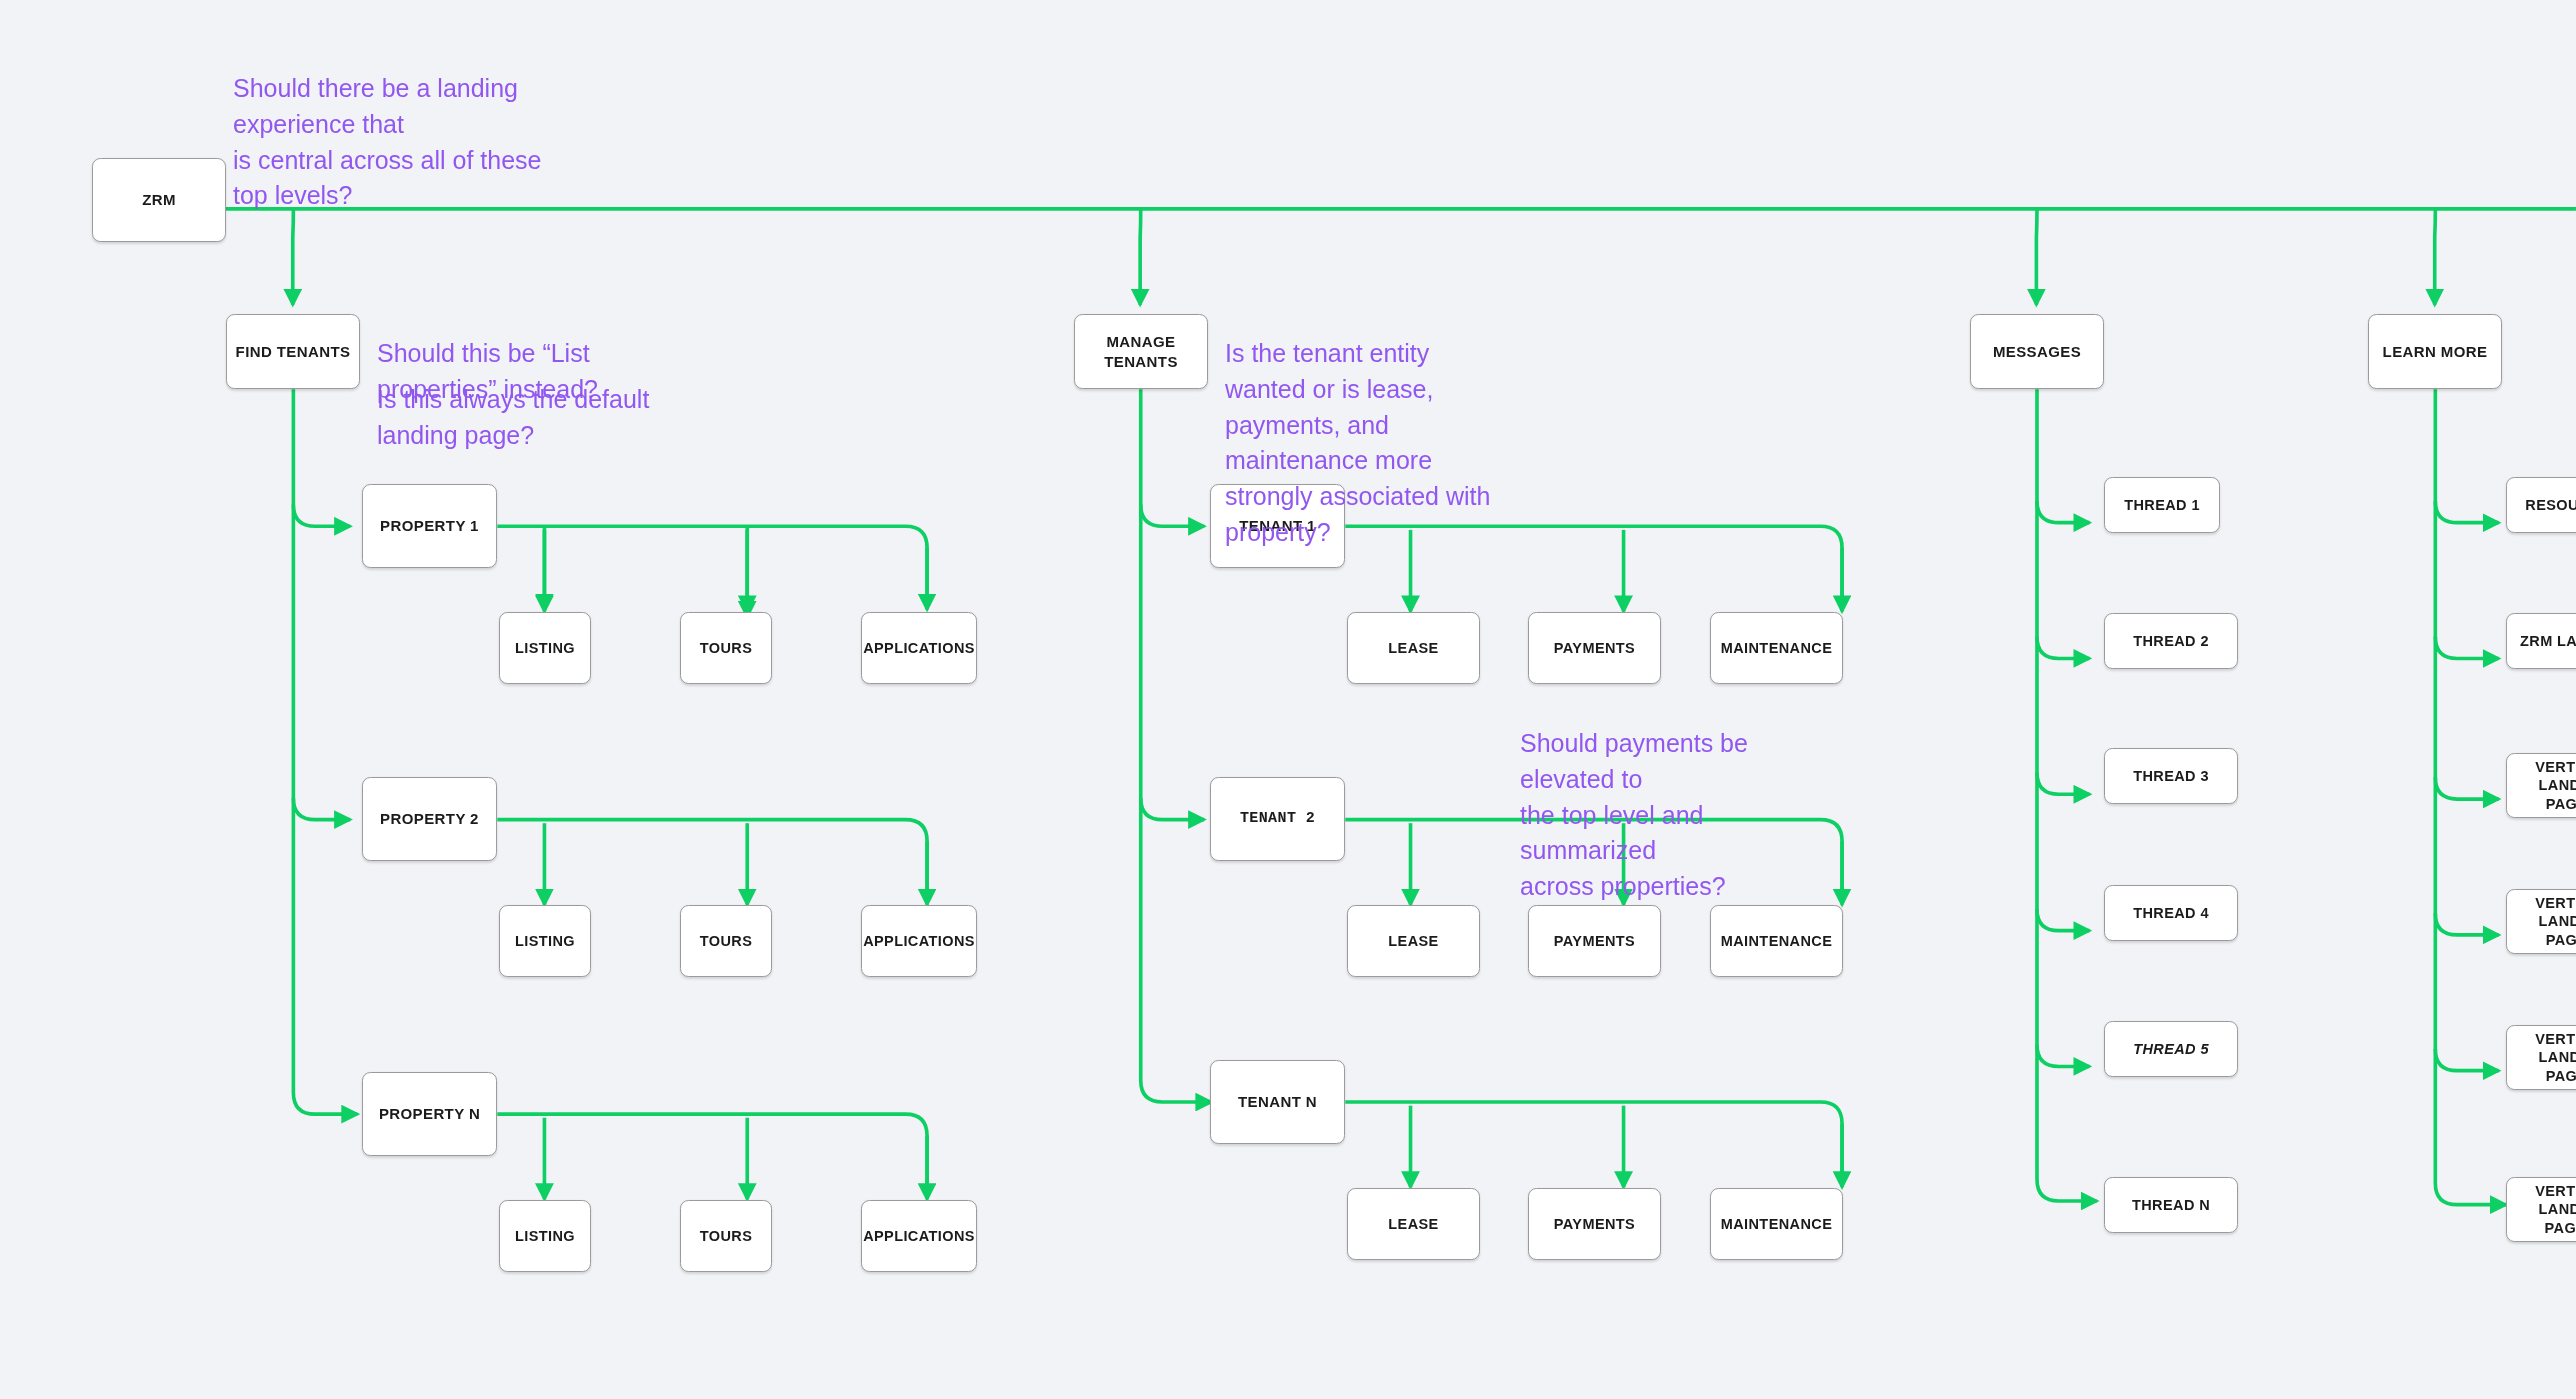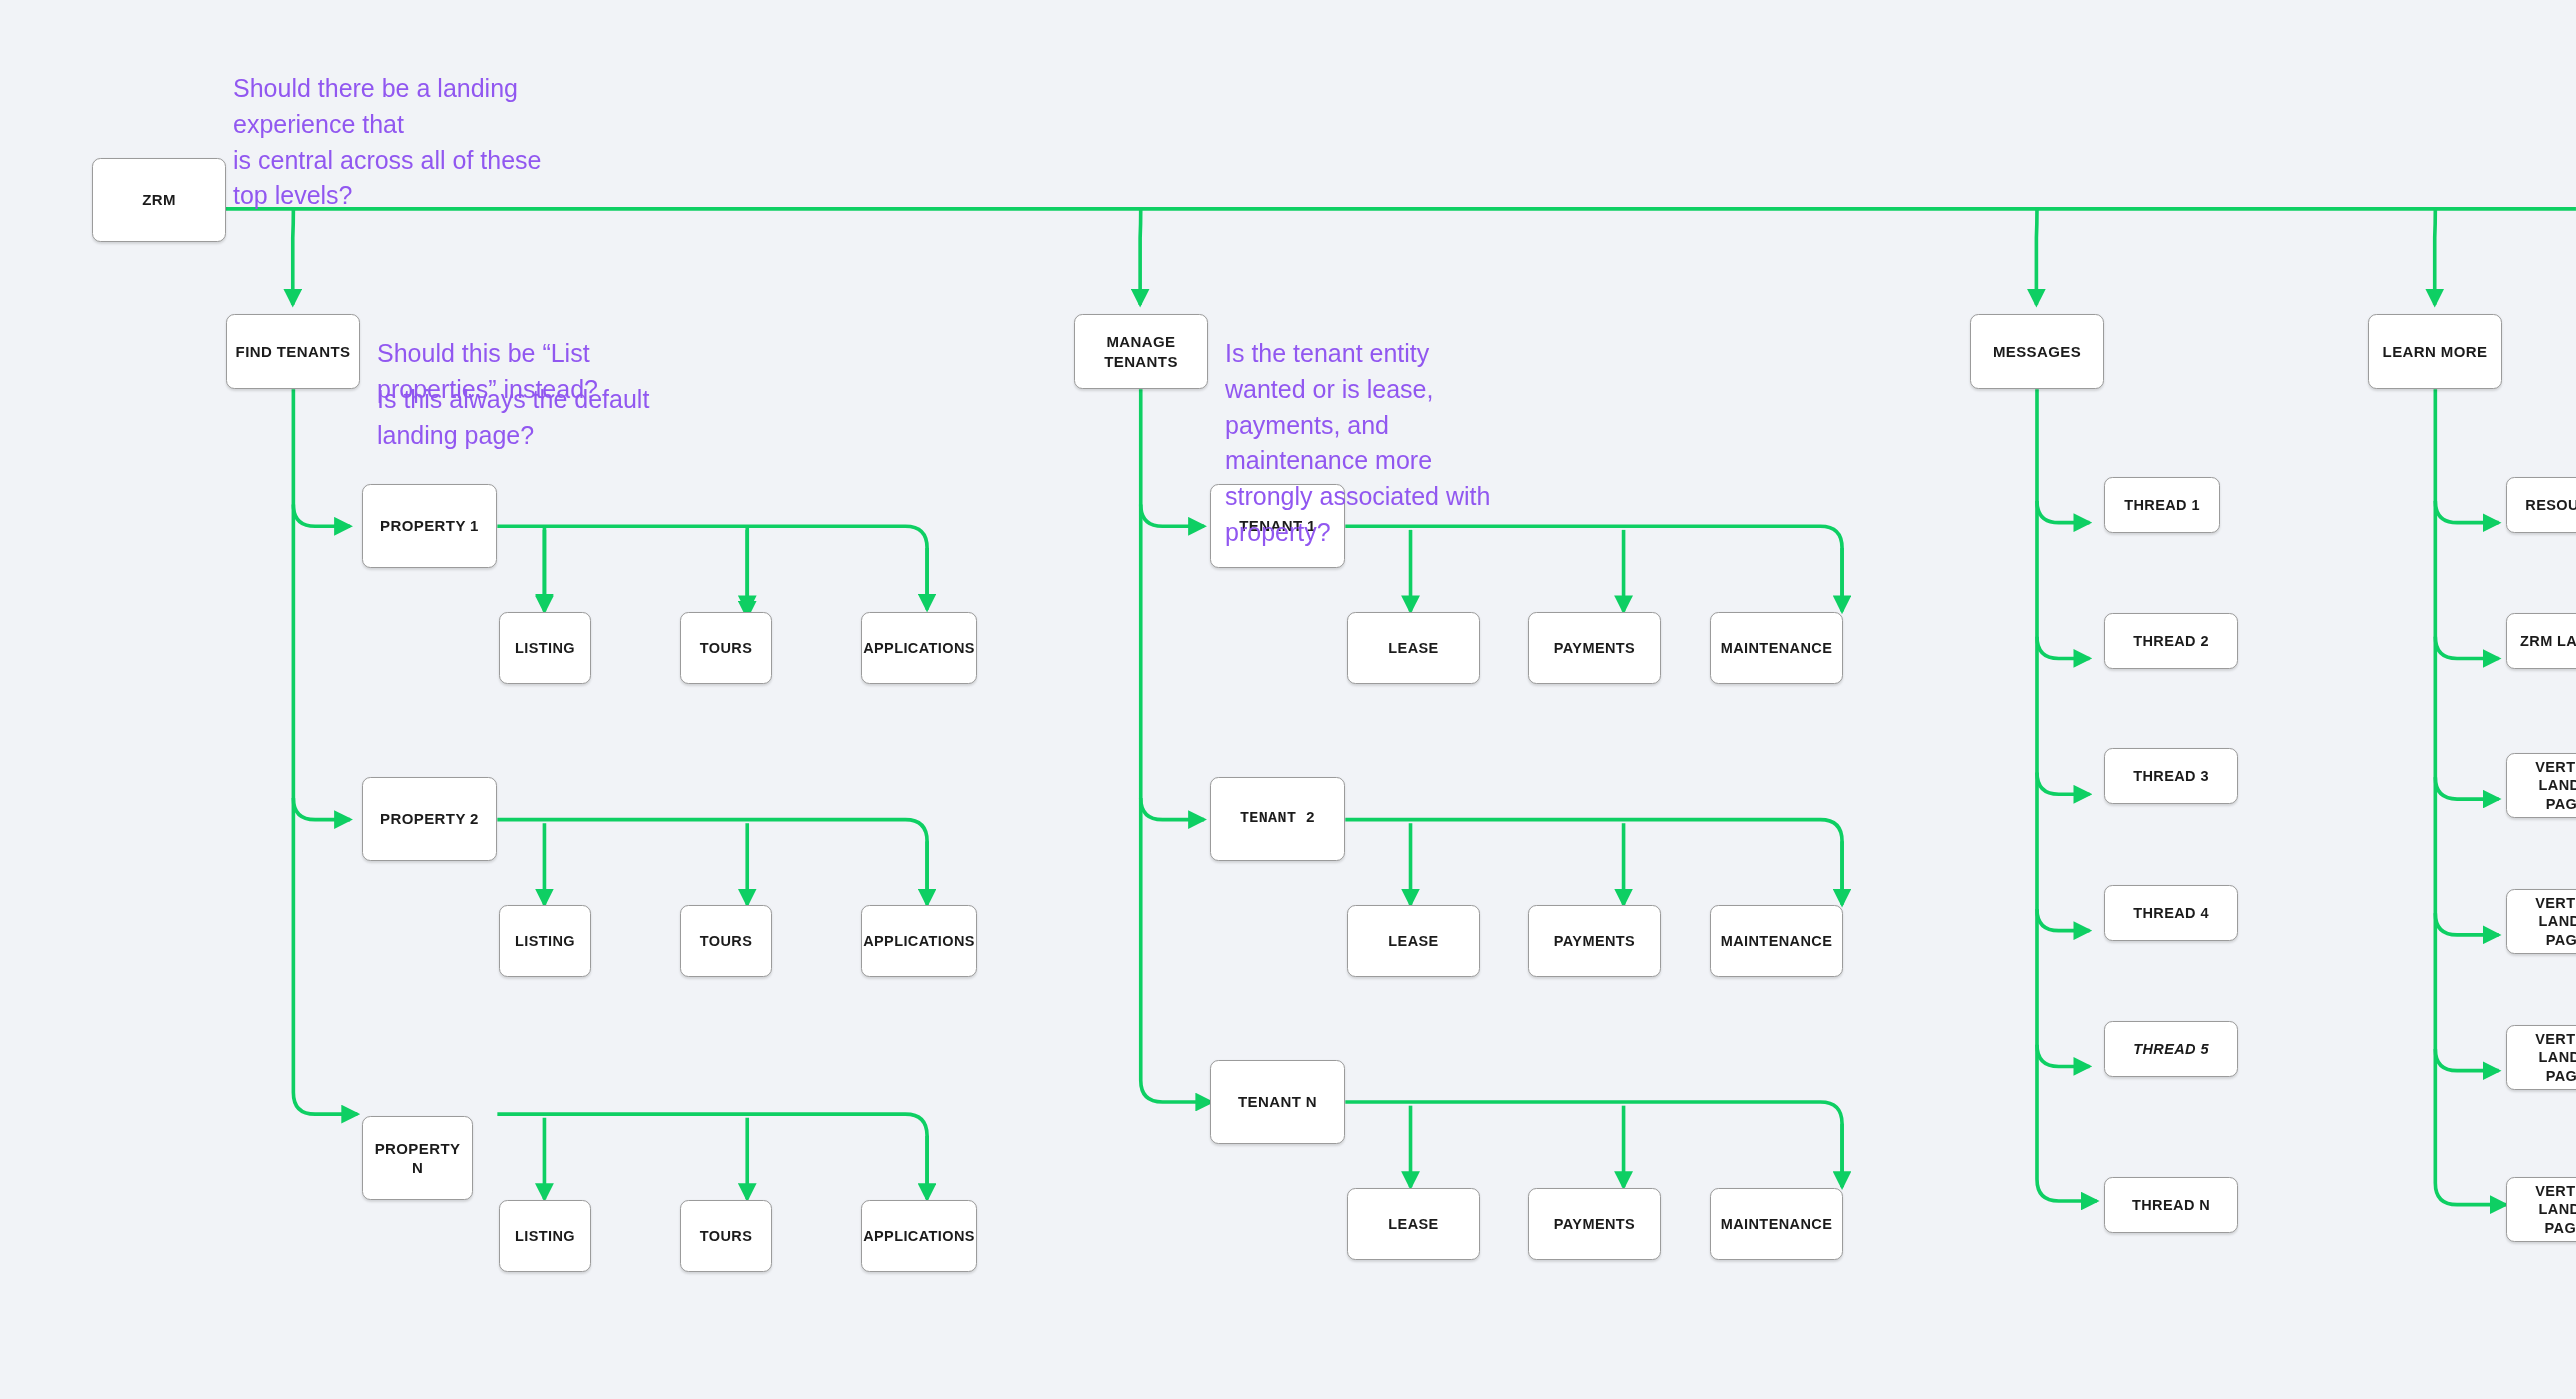"Should payments be elevated to" div.note { html: none -> <div>Should payments be elevated to the top level and summarized across properties?</div> }
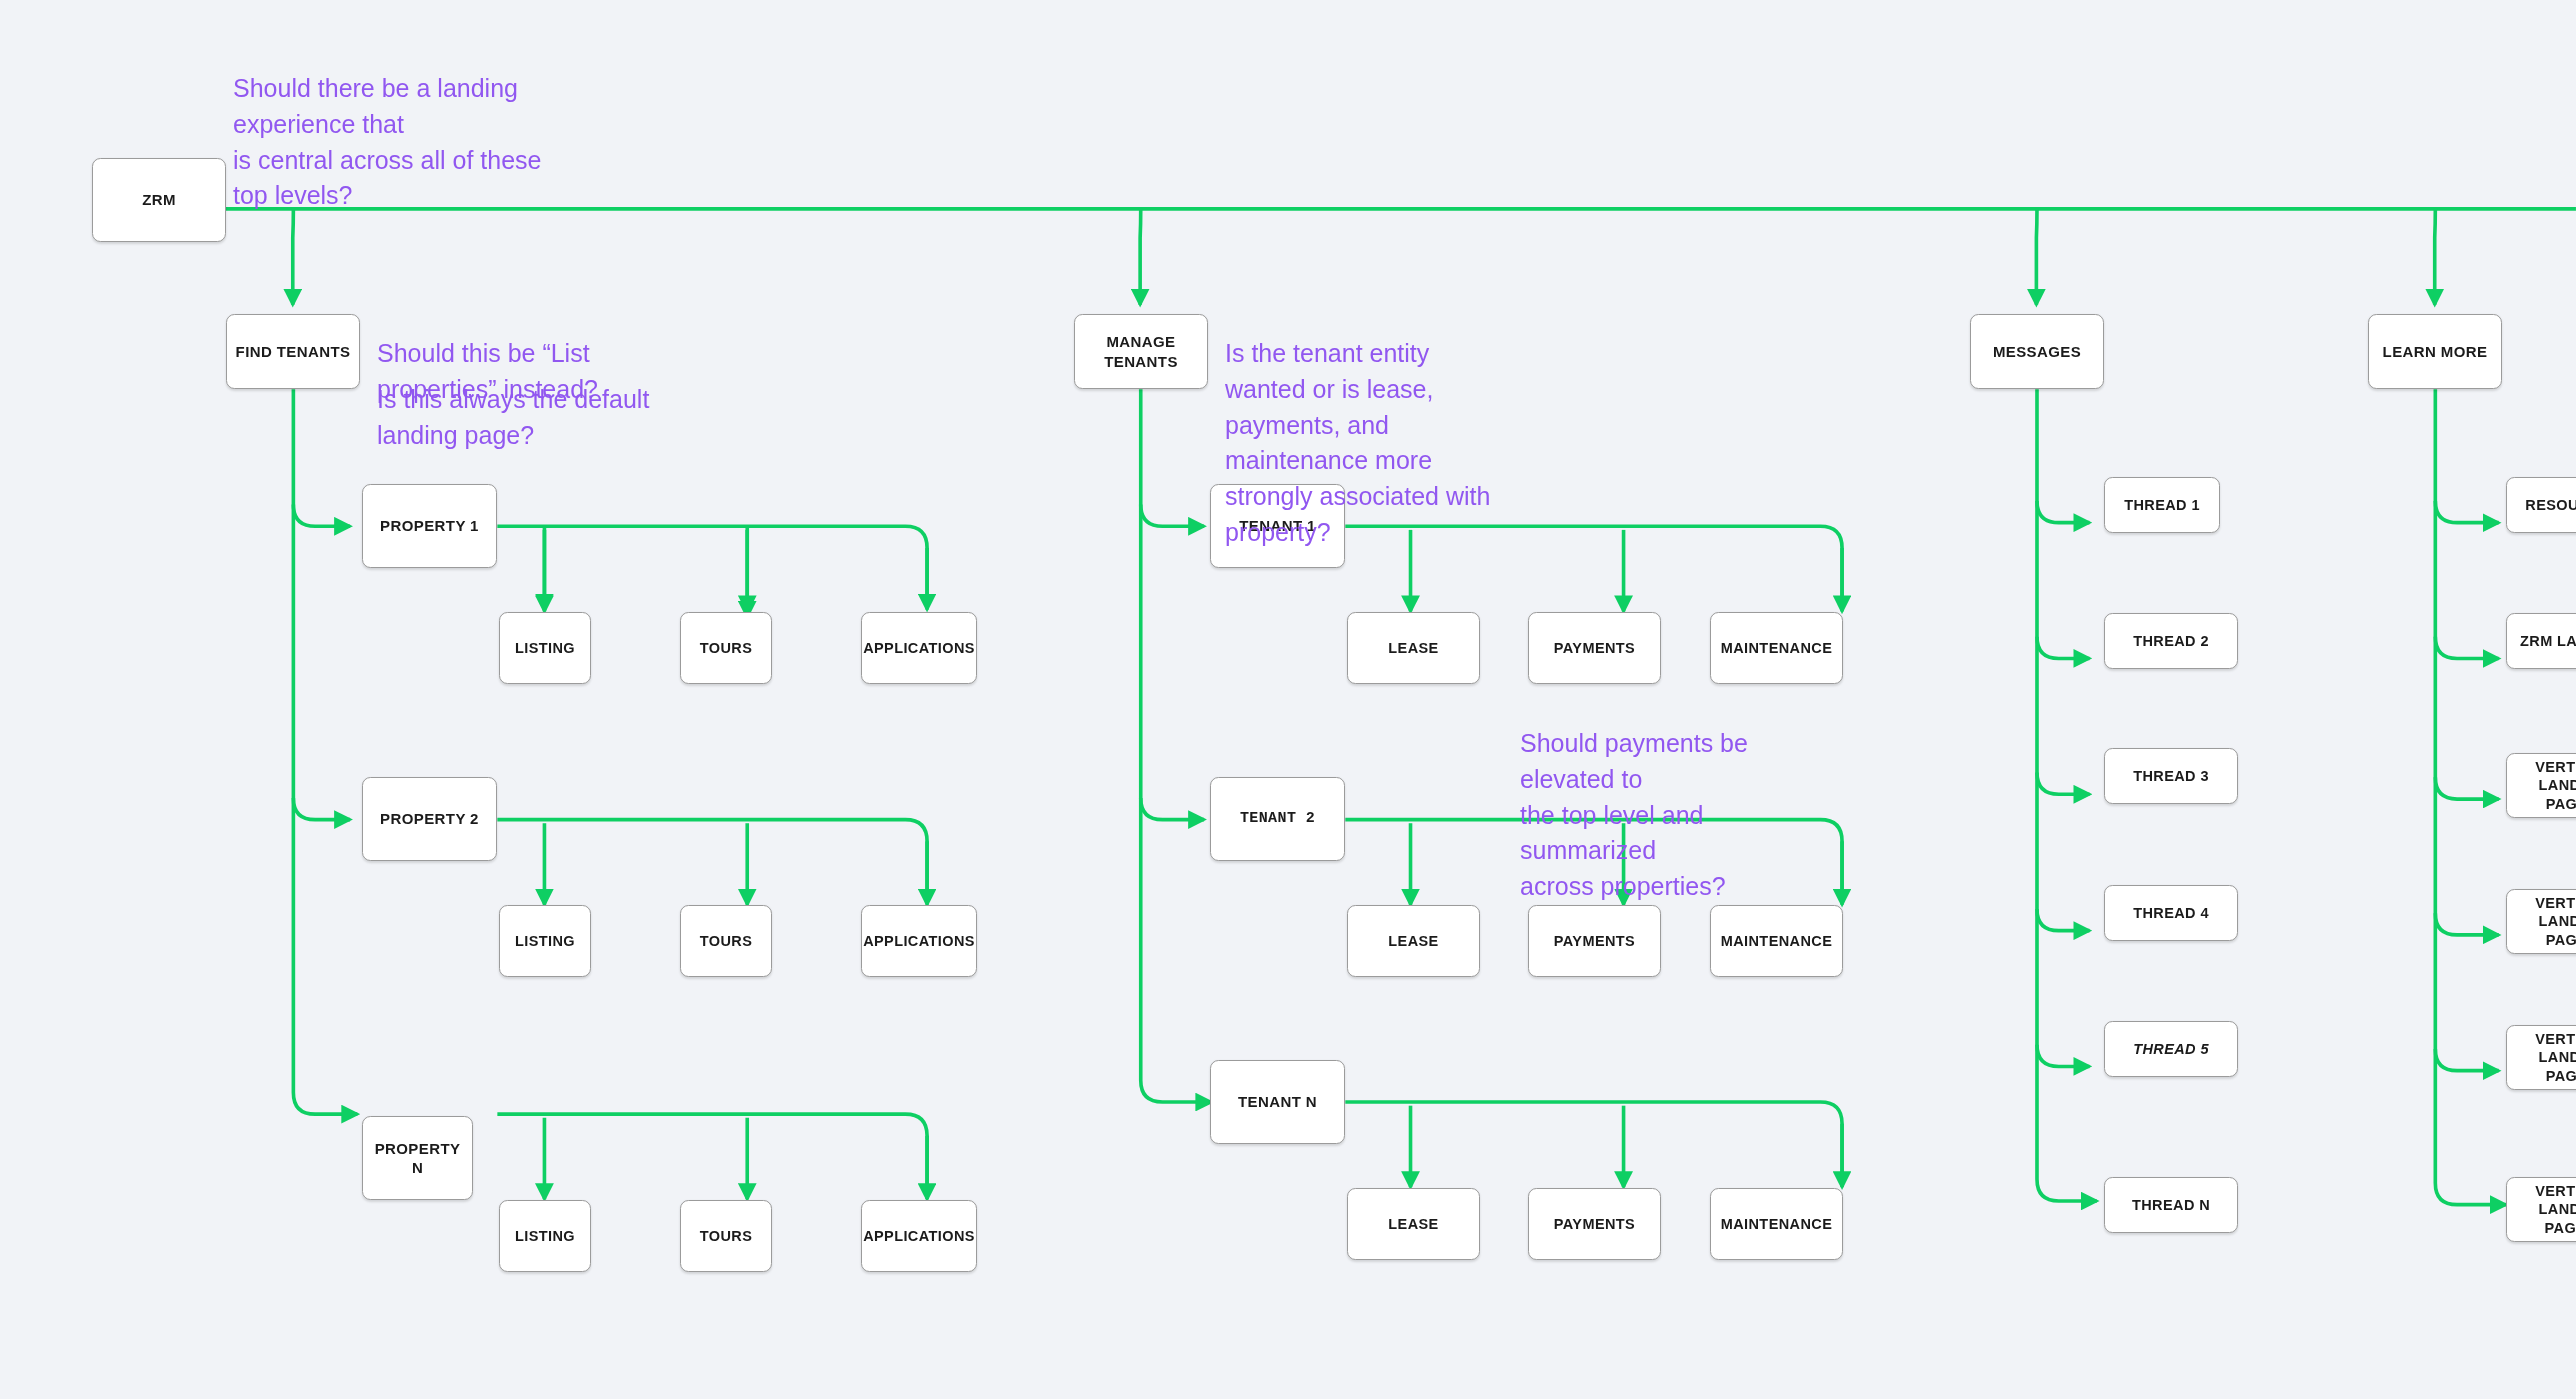"PROPERTY N" div.node { margin-top: 44px -> none; width: 111px -> 135px }
